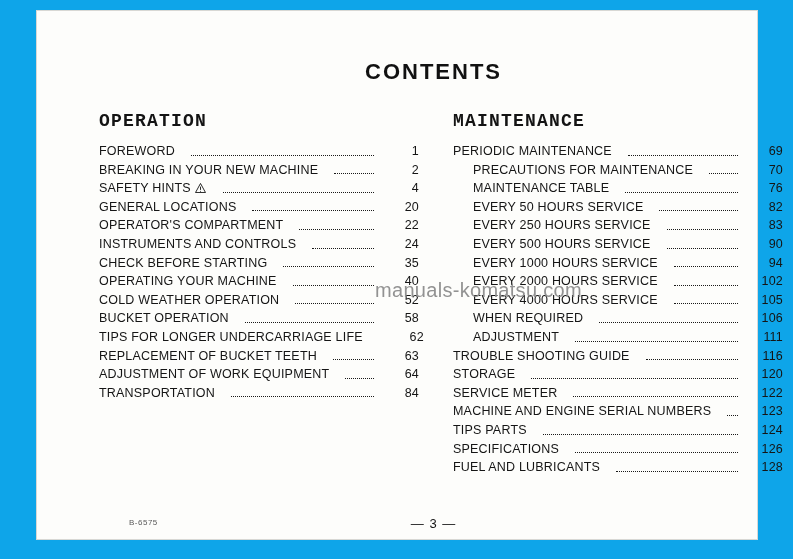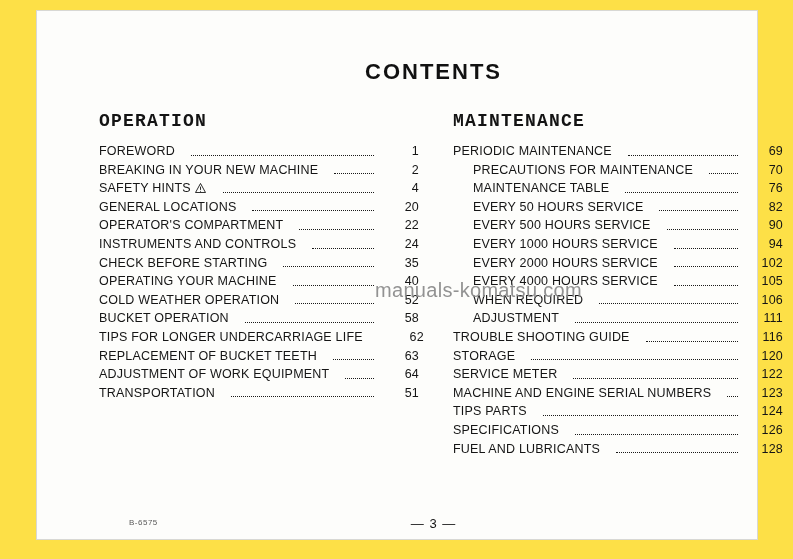"CONTENTS" #page { background: #fde047 -> #0ea5e9 }
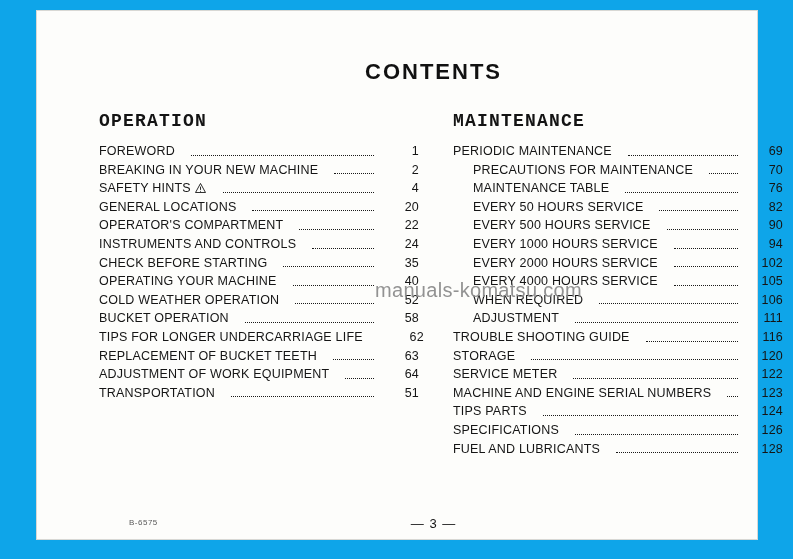"EVERY 250 HOURS SERVICE" div.entry { html: none -> <div> <span>EVERY 250 HOURS SERVICE</span> <span></span> <span>83</span> </div> }
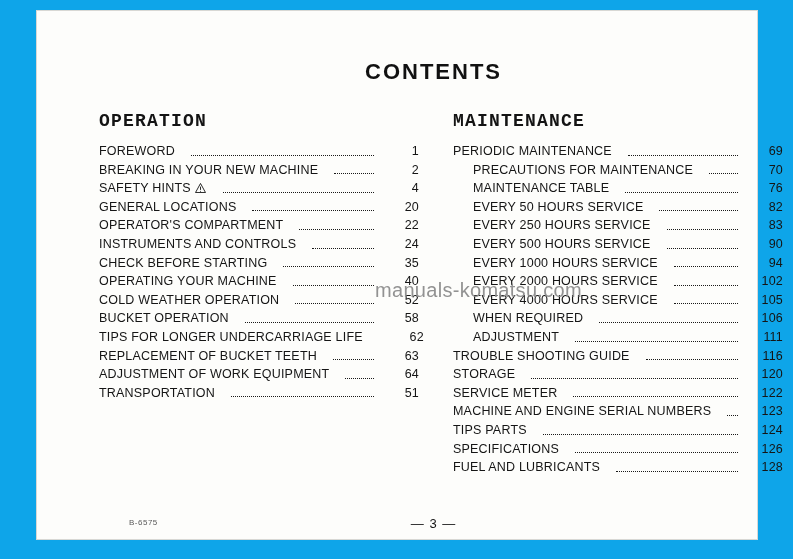"51" span.page { text: 51 -> 84 }
